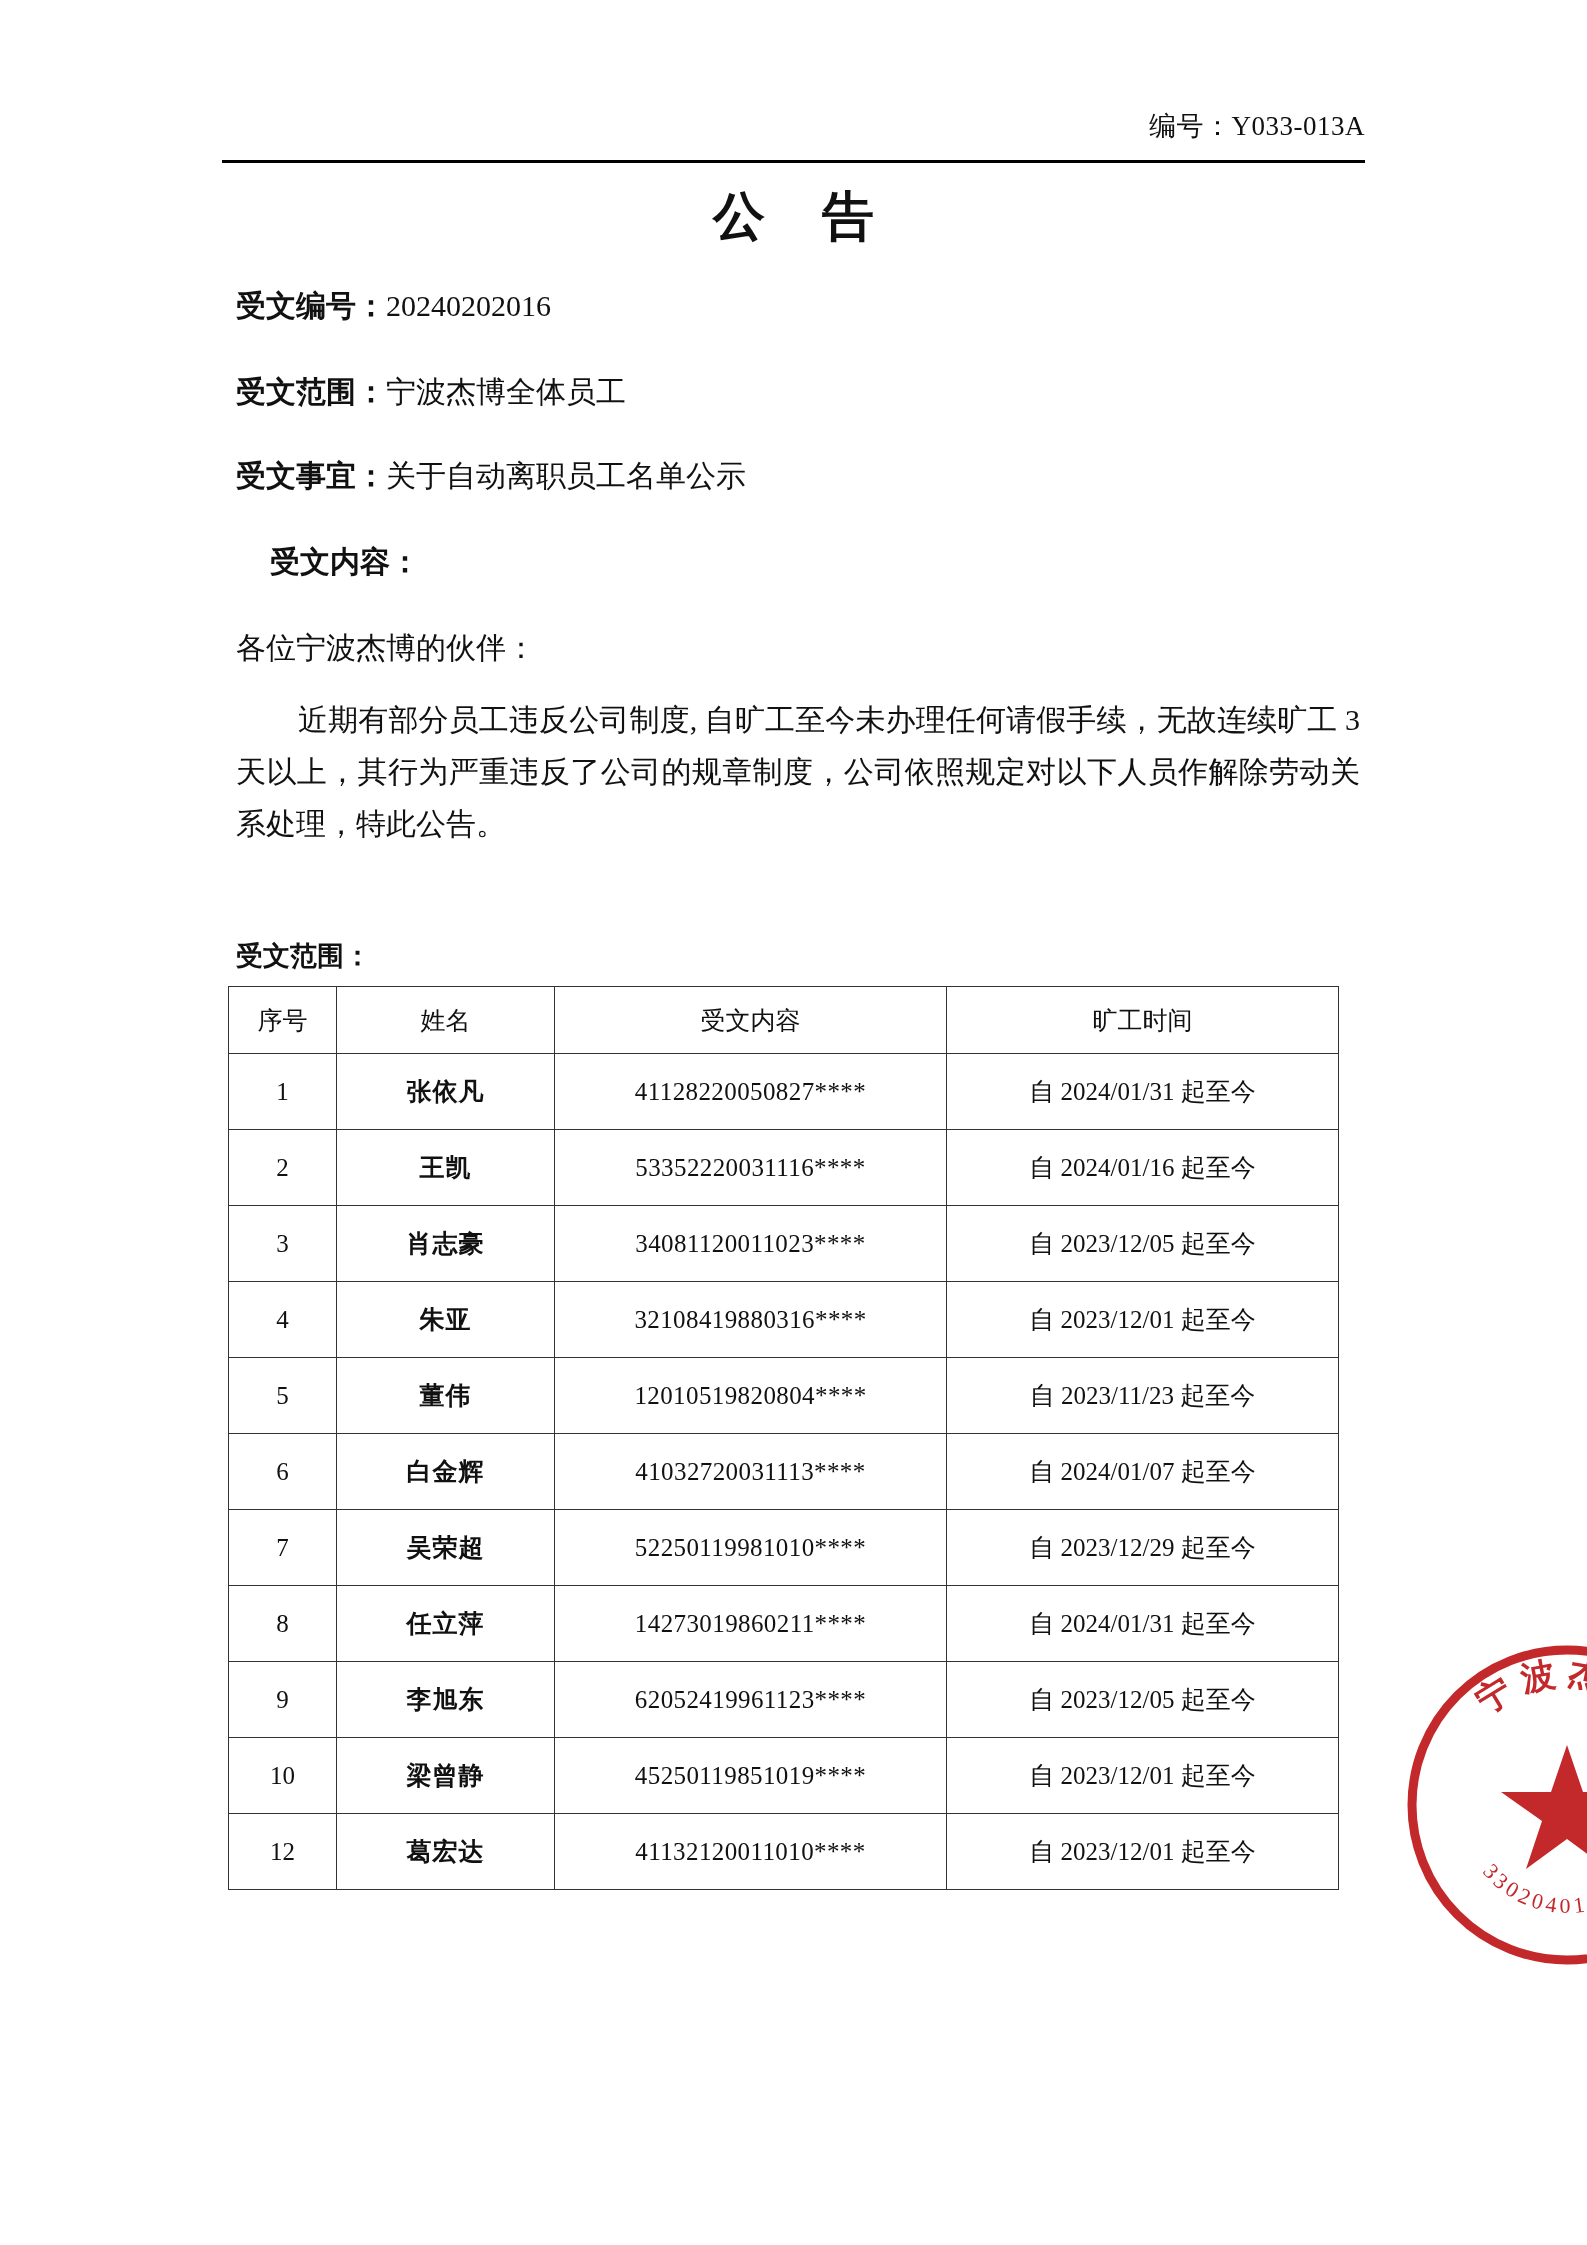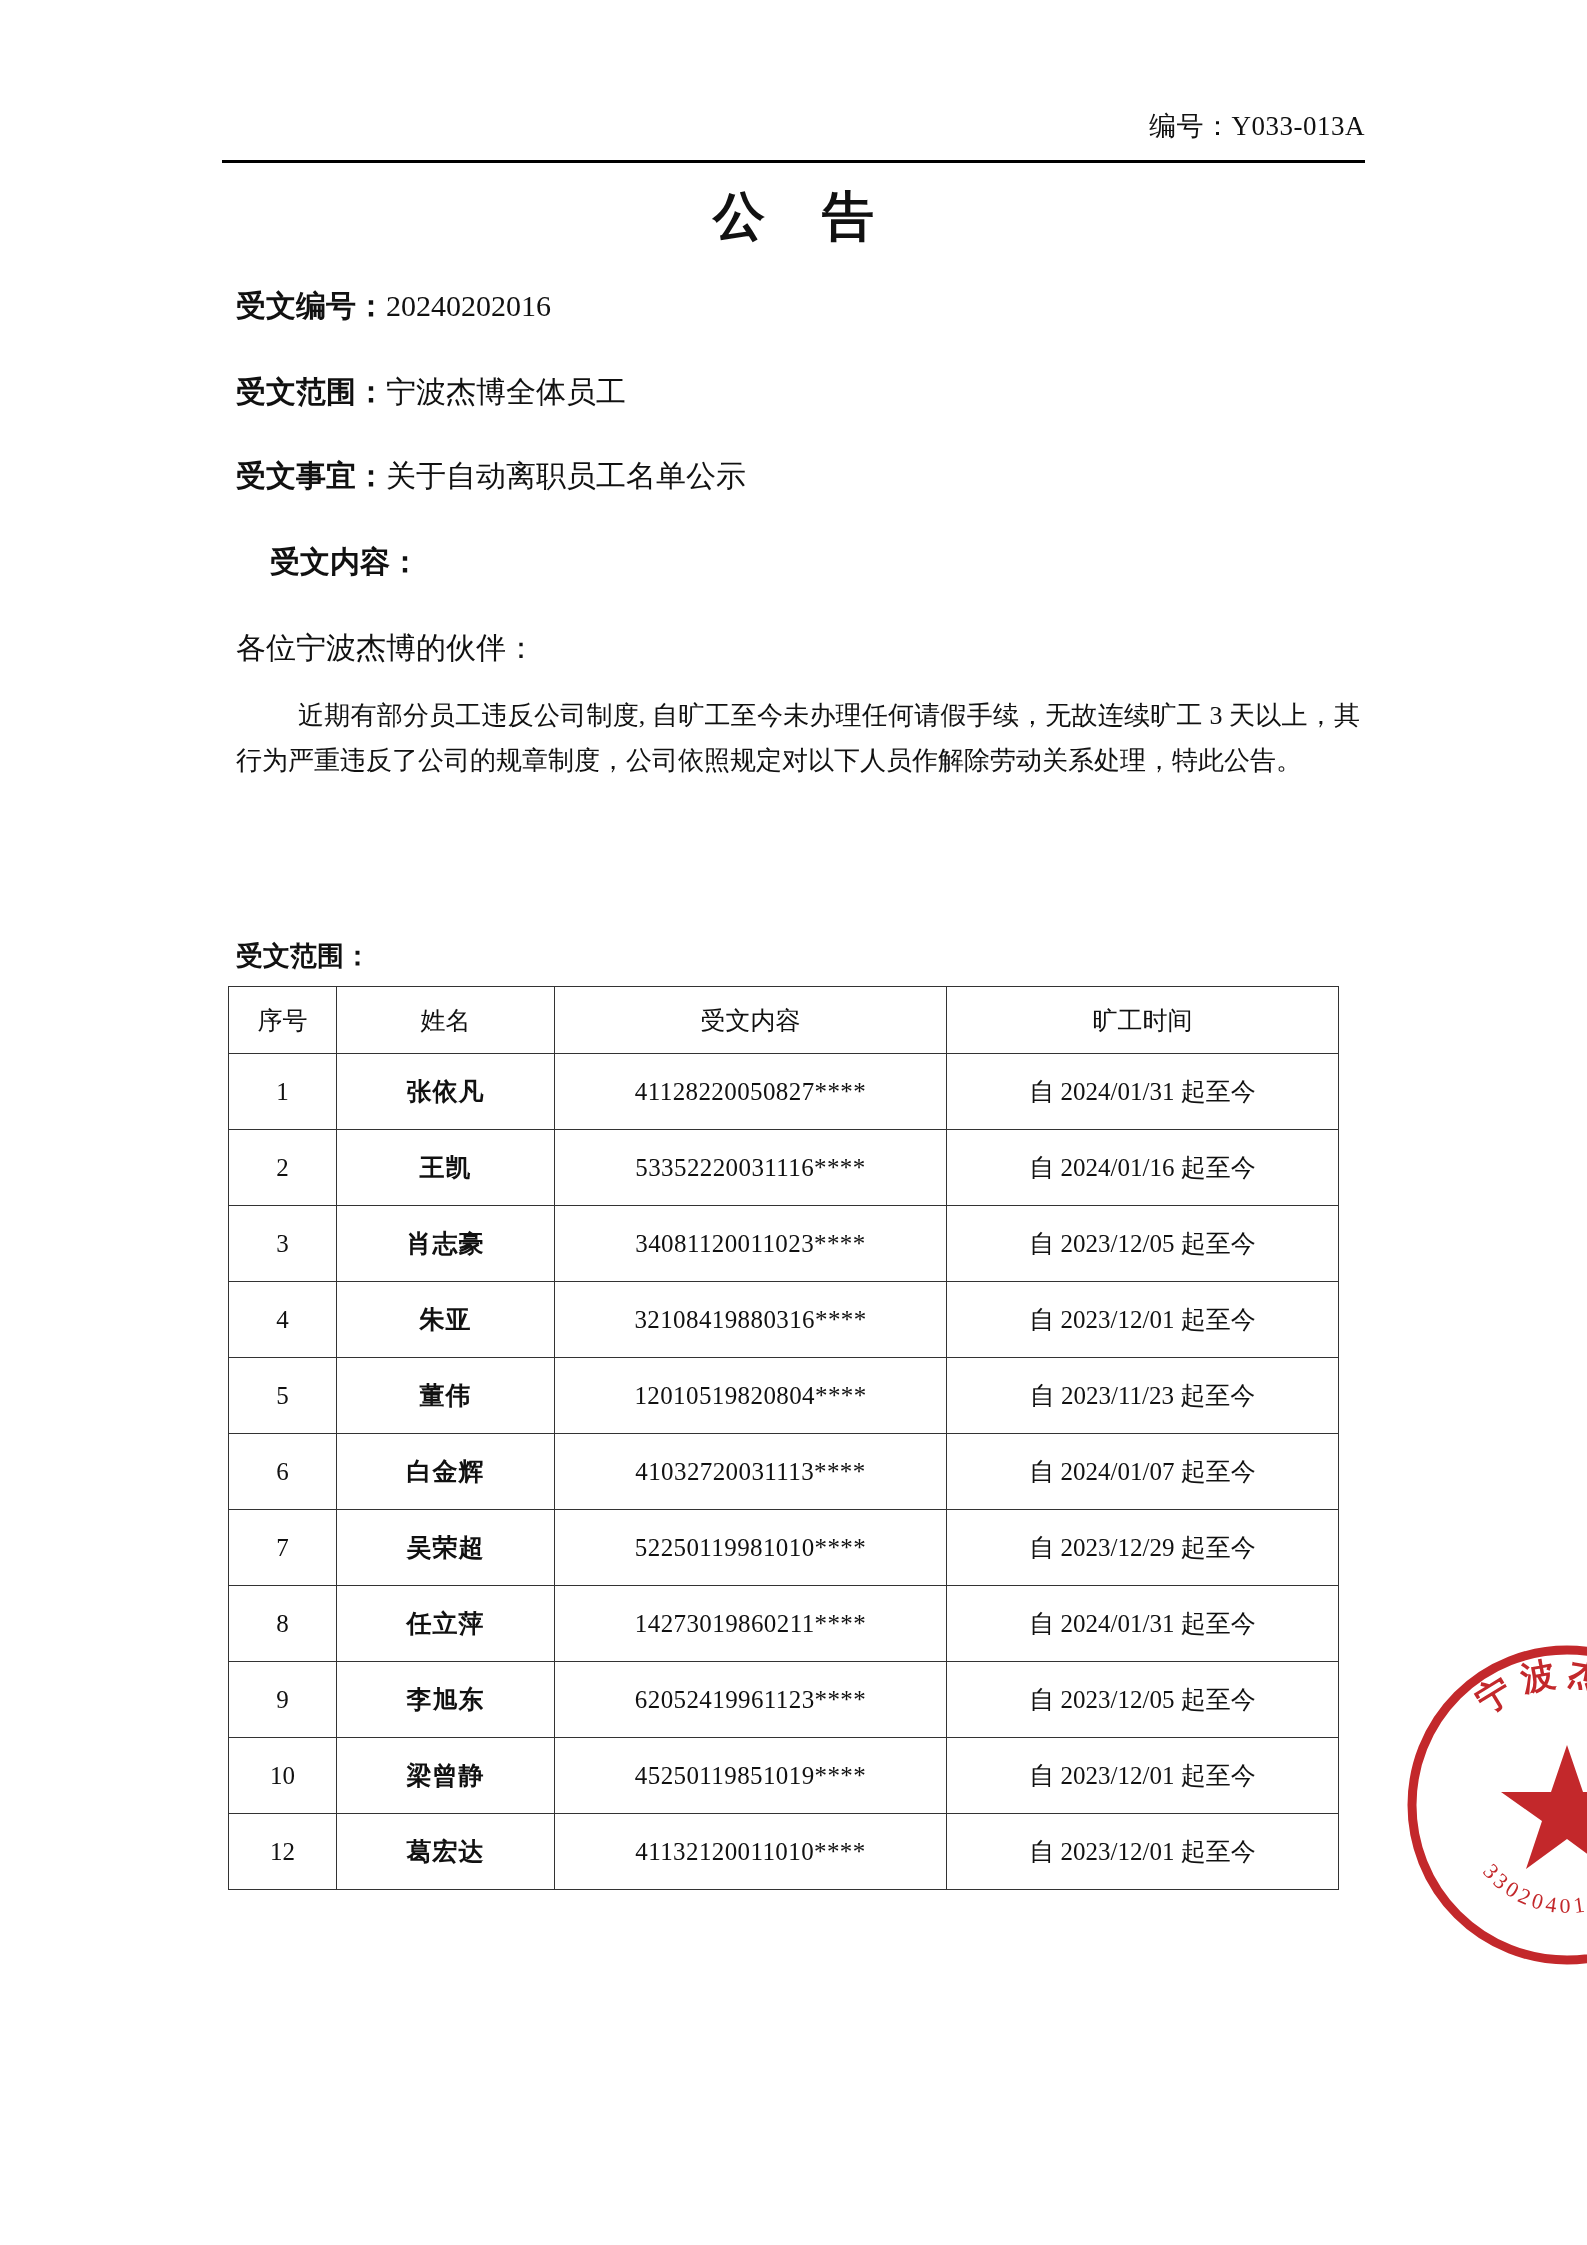"近期有部分员工违反公司制度, 自旷工至今未办理任何请假手续，无故连续旷工 3" .body-para { font-size: 26px -> 30px }
